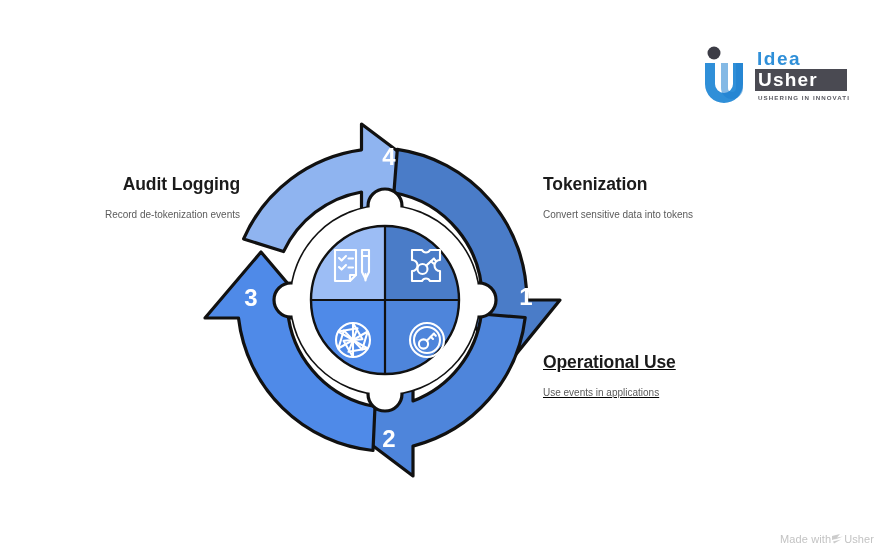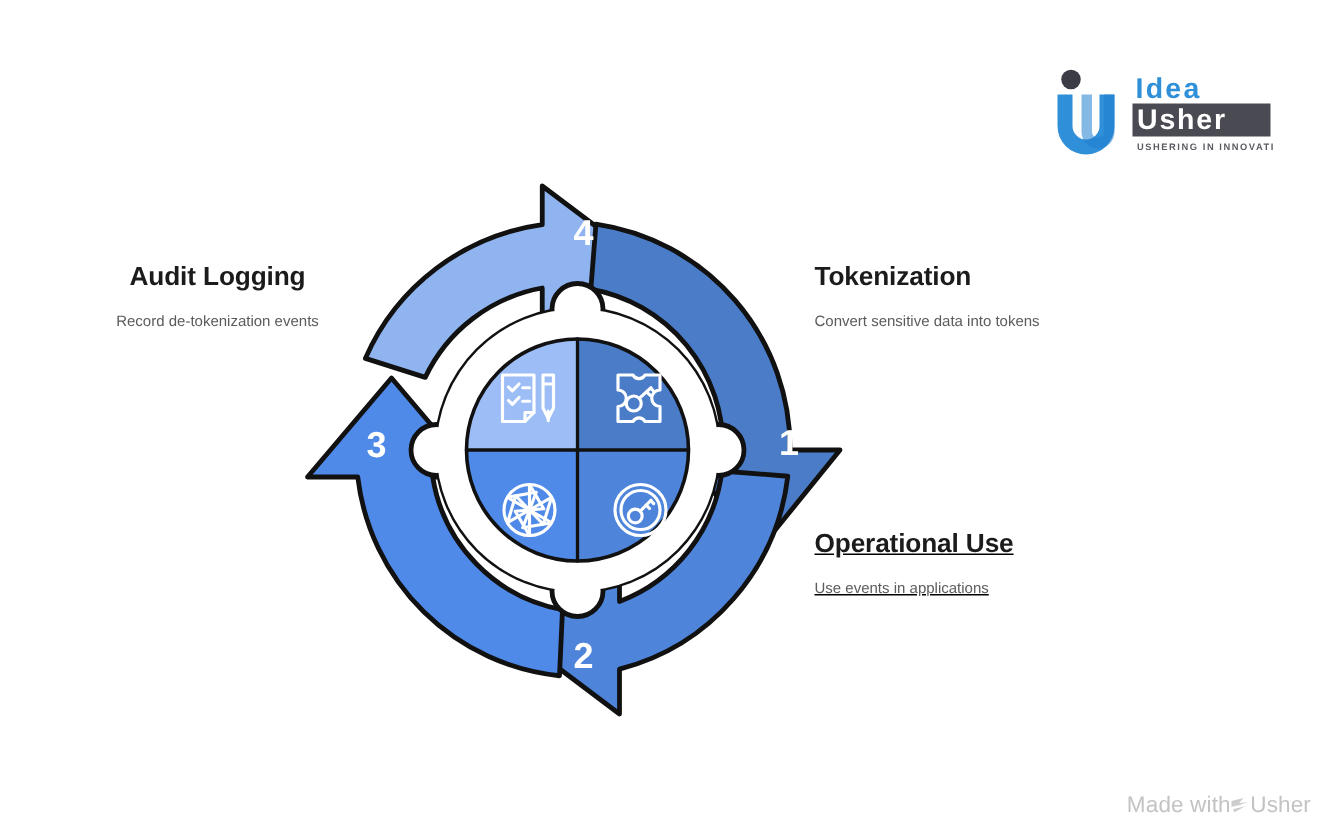"Audit Logging" .label-block.left { text-align: center -> right }
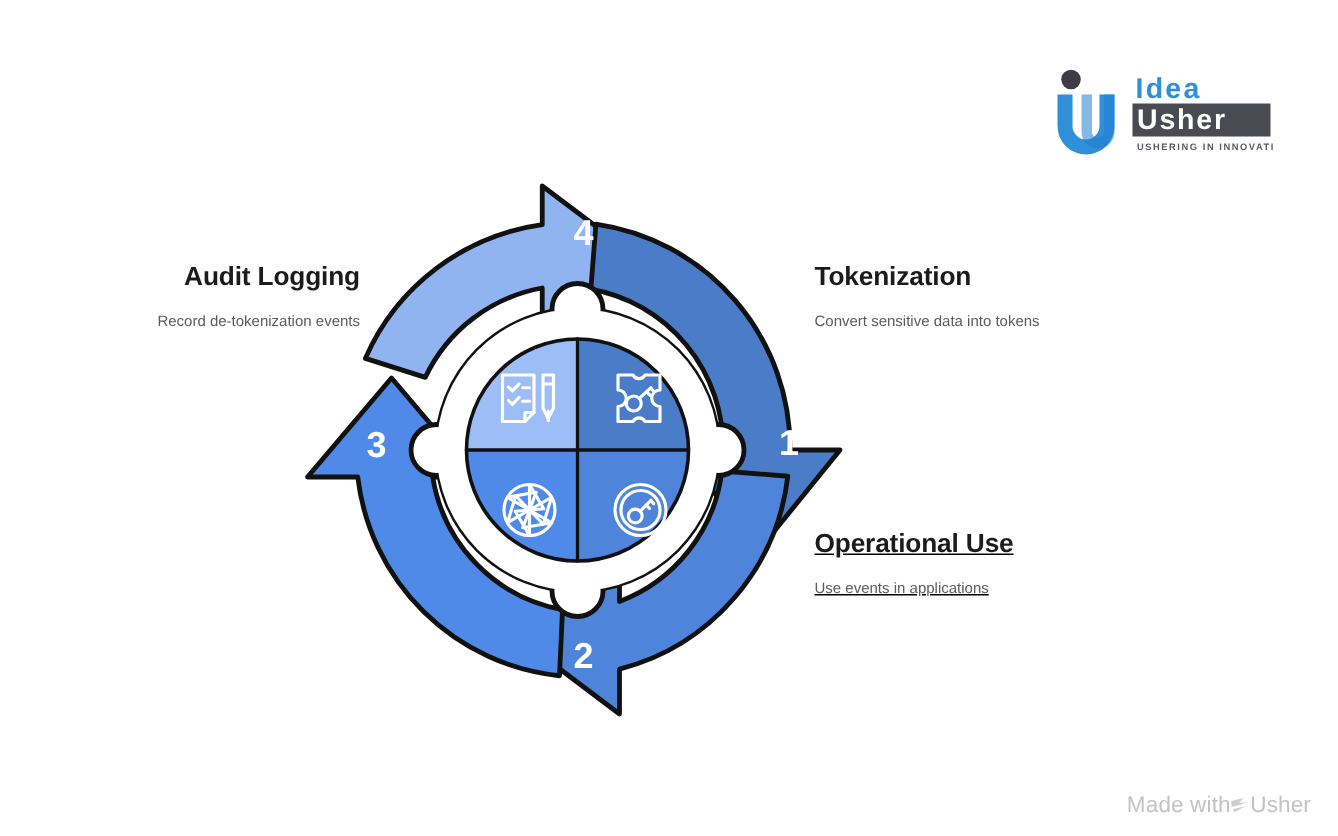"Made with" .watermark { font-size: 15px -> 11px }
